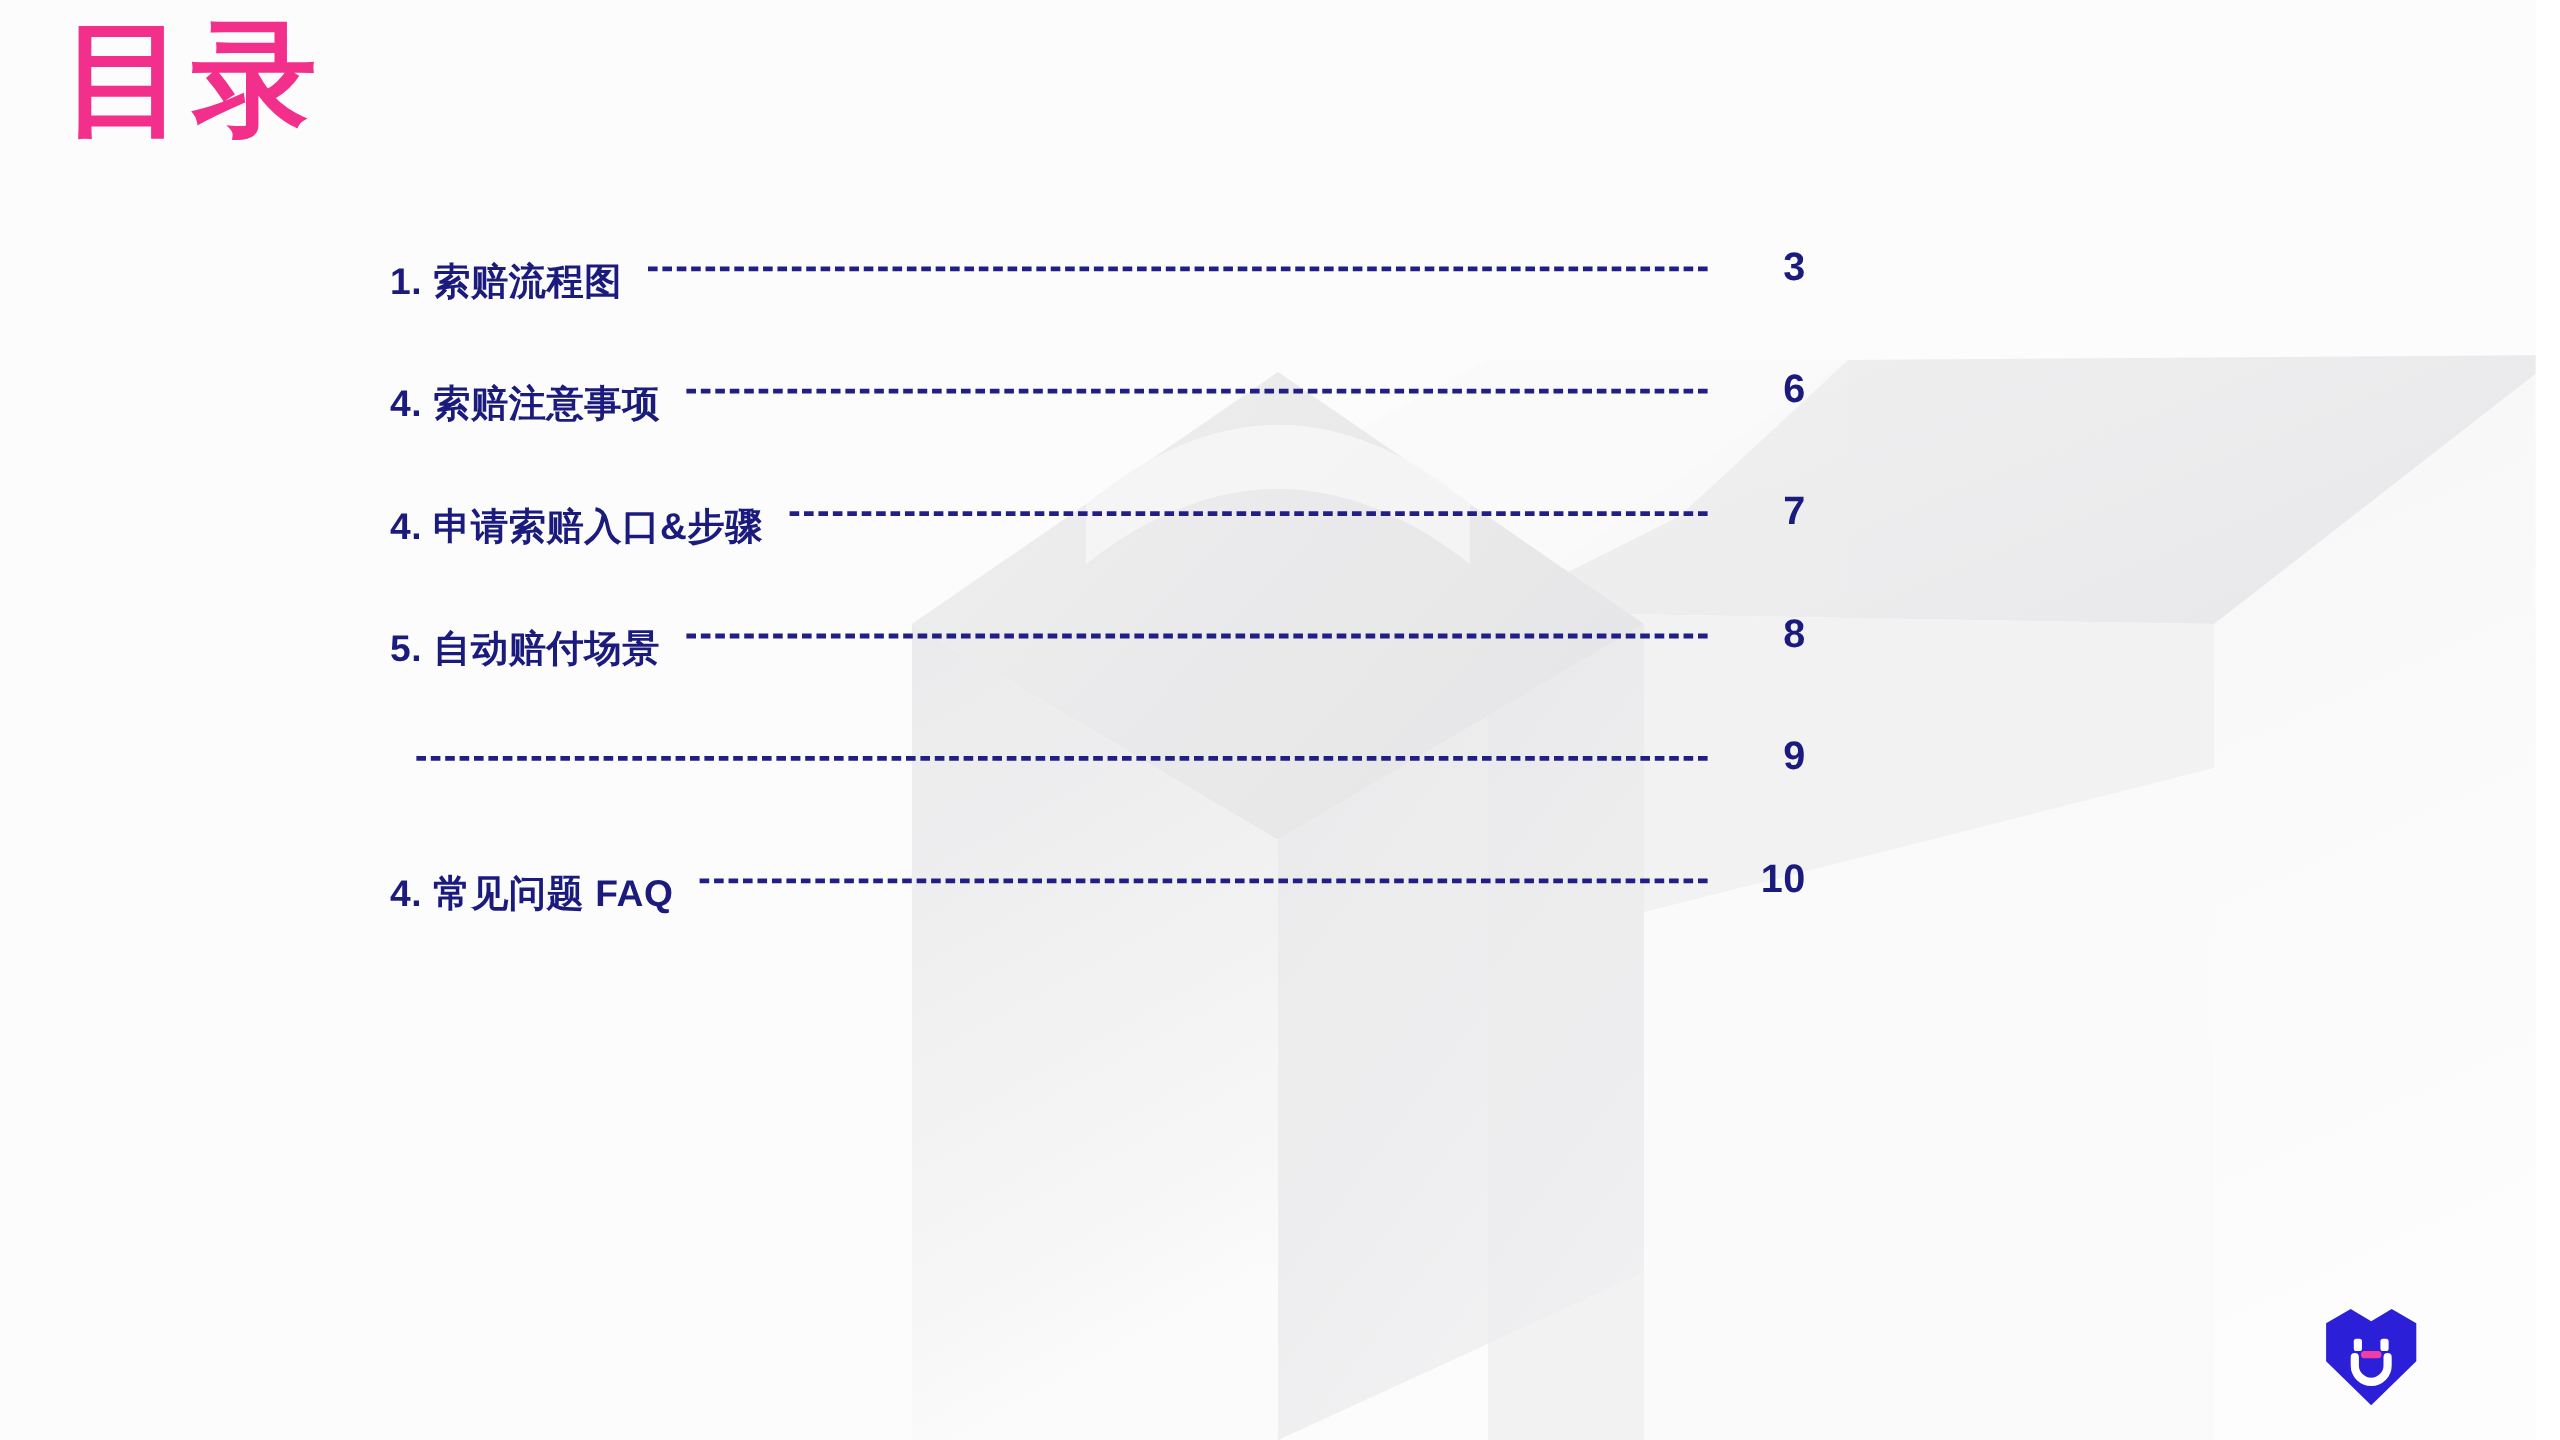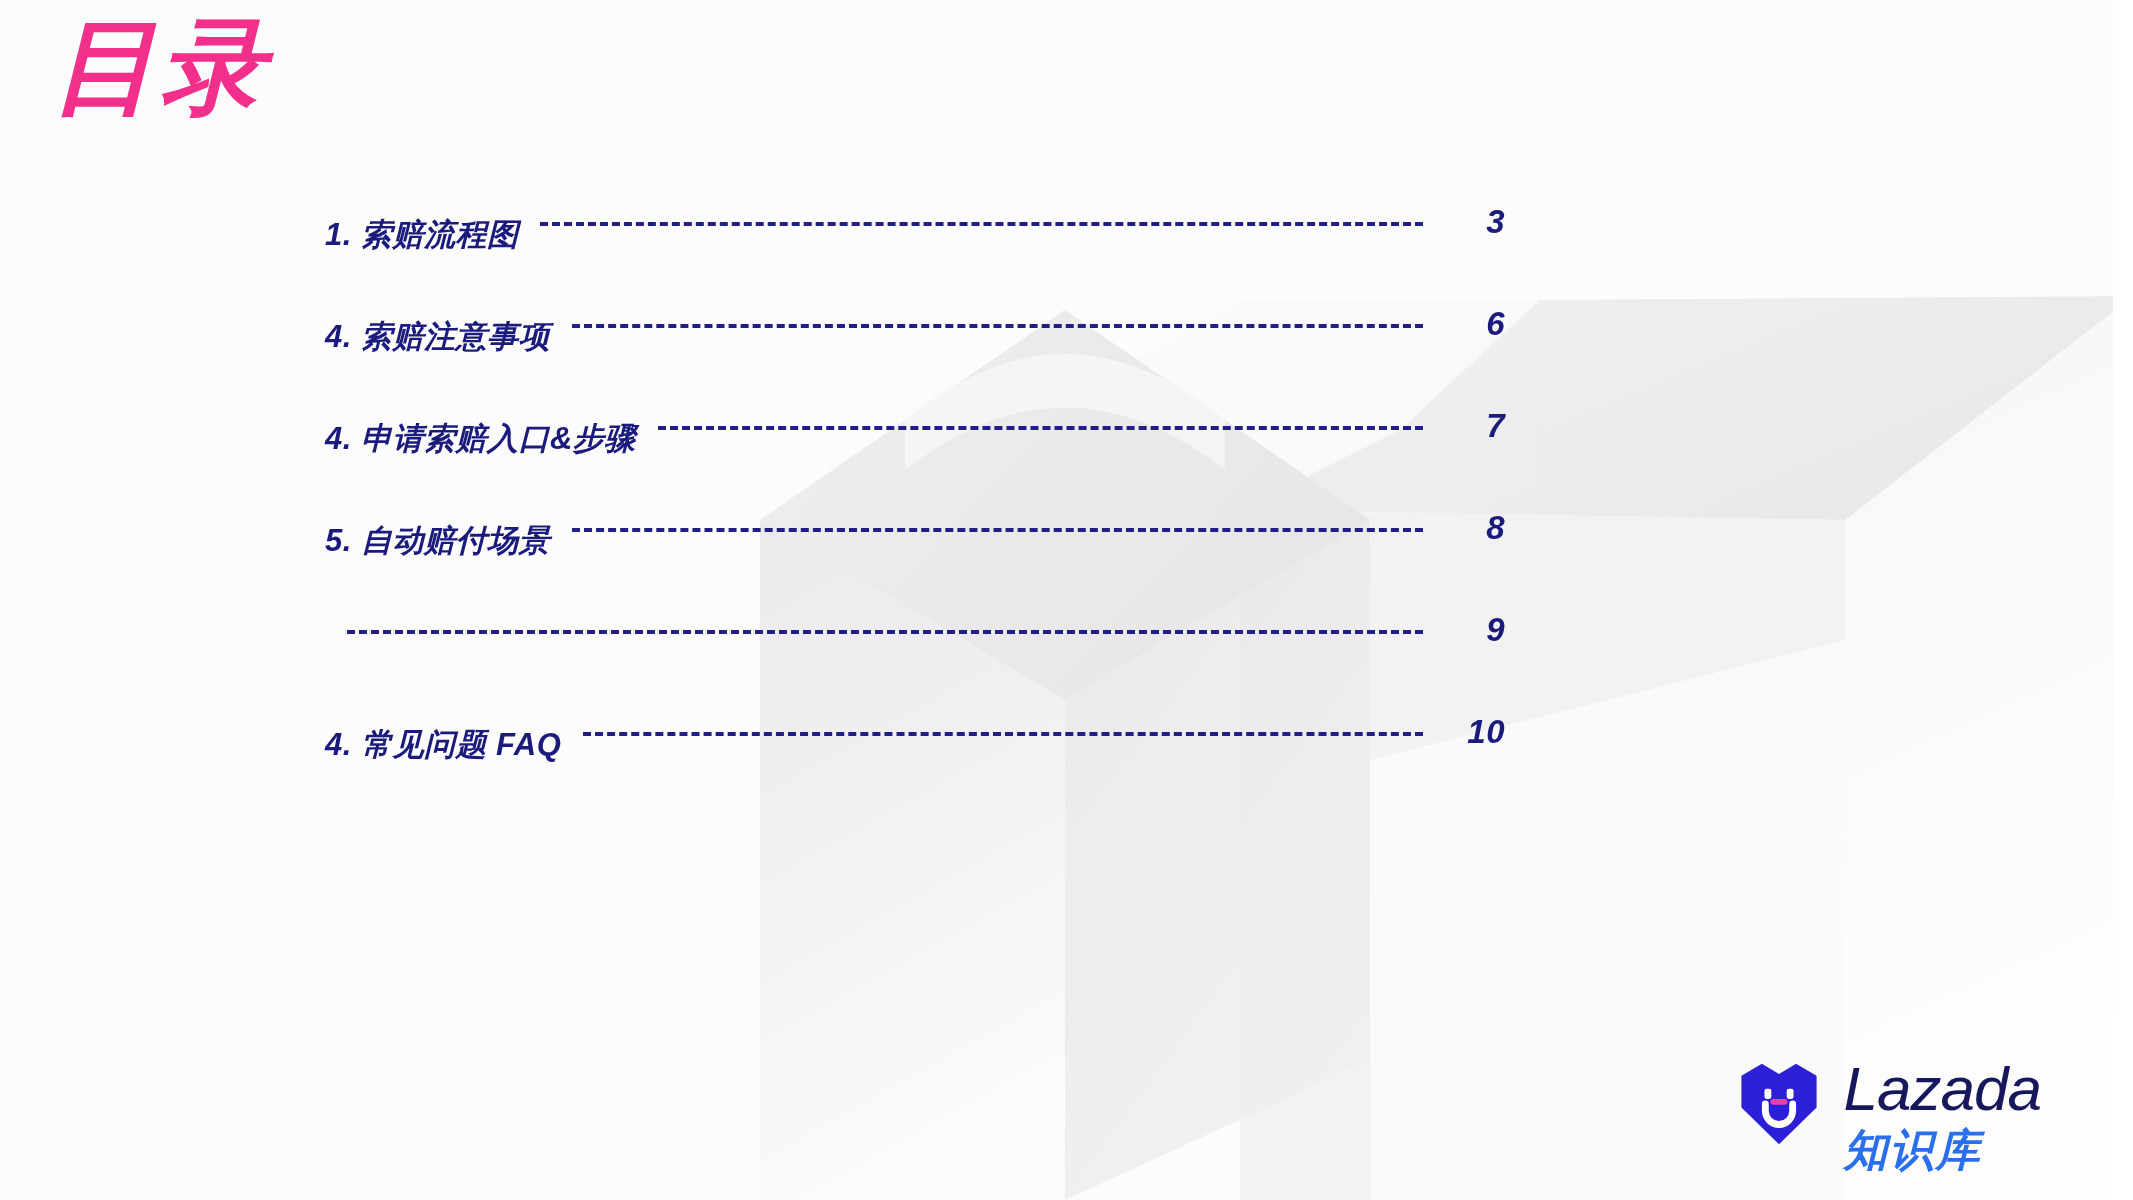"目录" #slide { font-style: italic -> none }
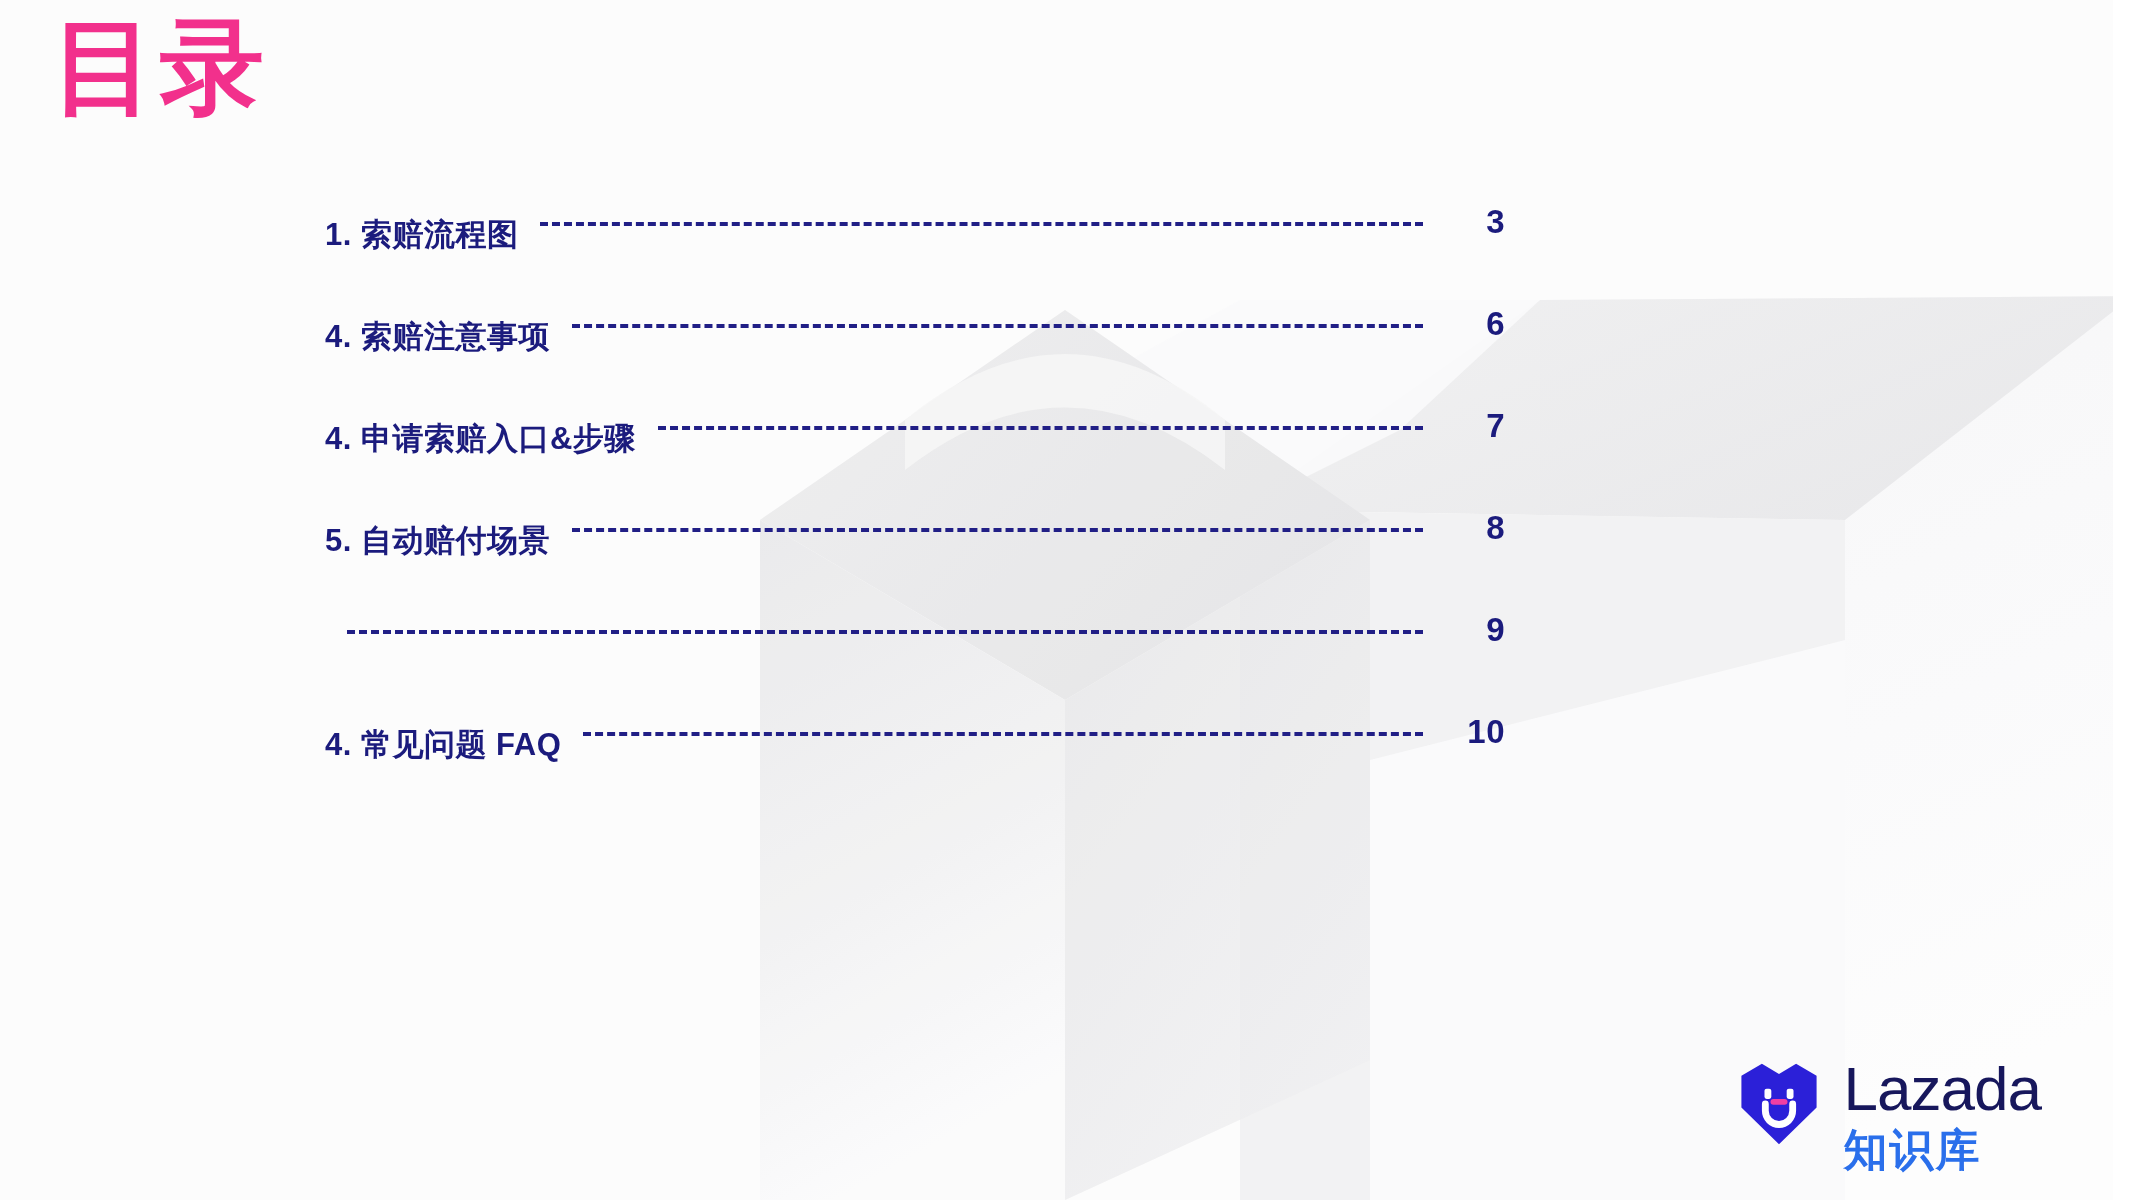"Lazada" div.logo-text { html: <div> <div>Lazada</div> <div>知识库</div> </div> -> none }
